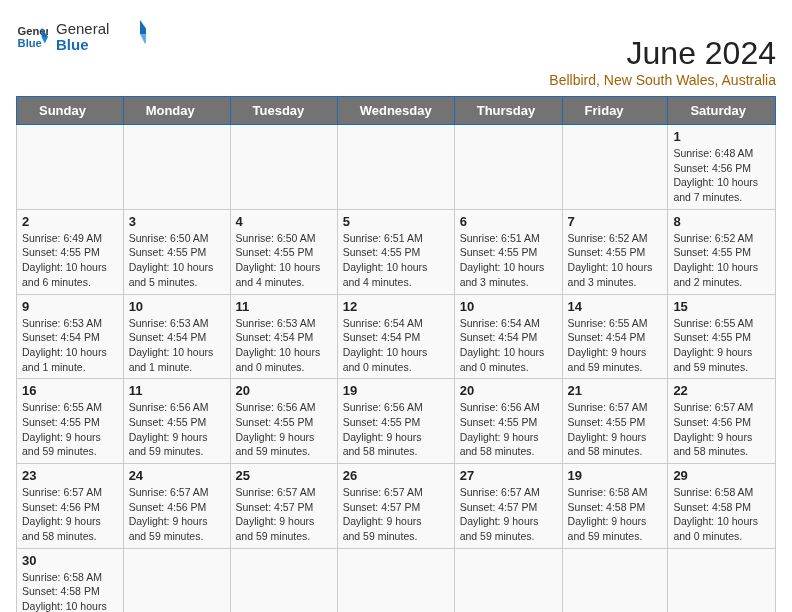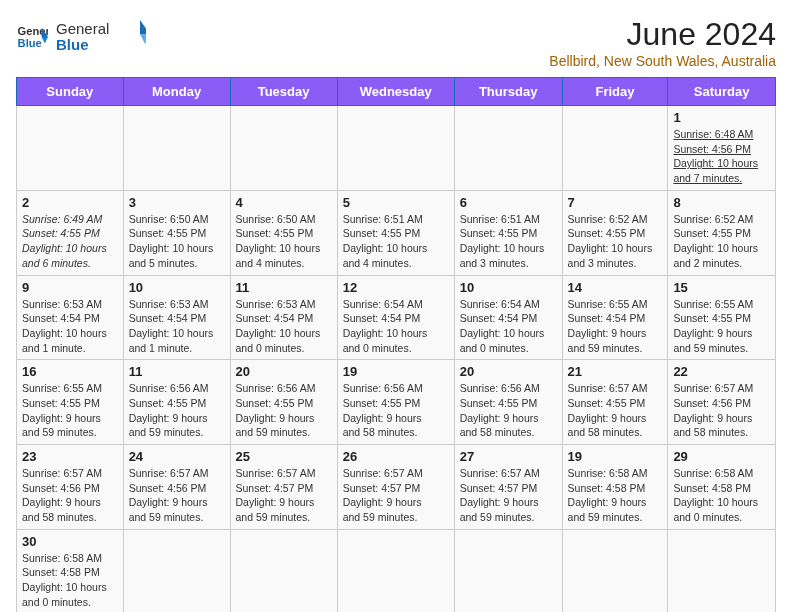"June 2024" .title-area { margin-top: none -> 19px }
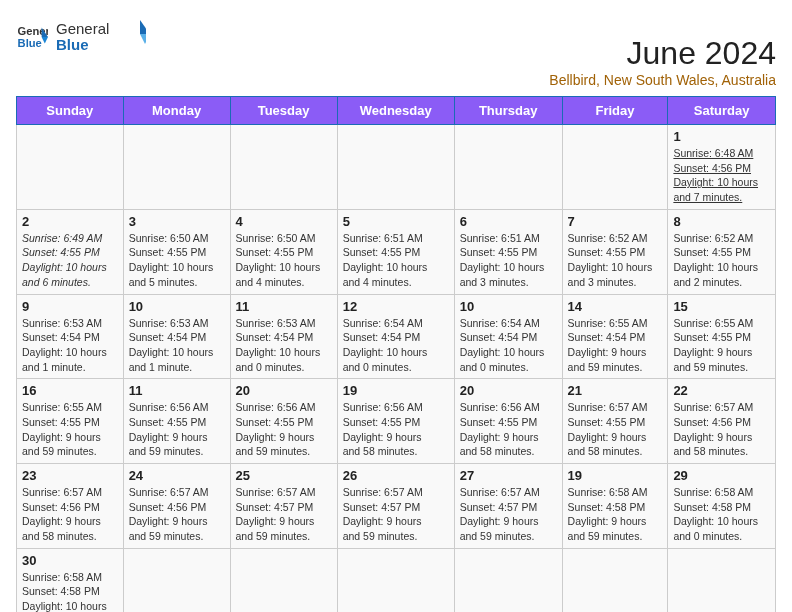"Sunday" .calendar-table thead tr th { background: #8b5cf6 -> #737373; text-align: center -> left }
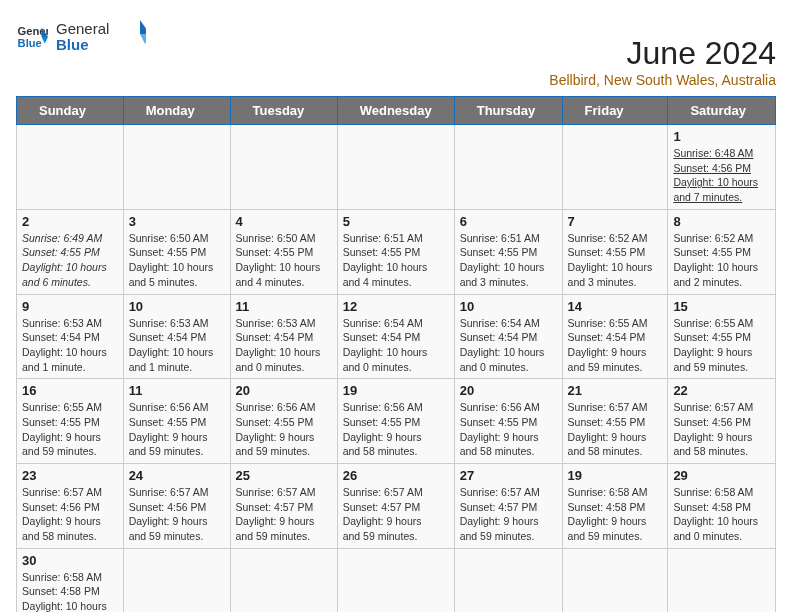"Sunrise: 6:48 AM" div.day-info { text-decoration: underline -> none }
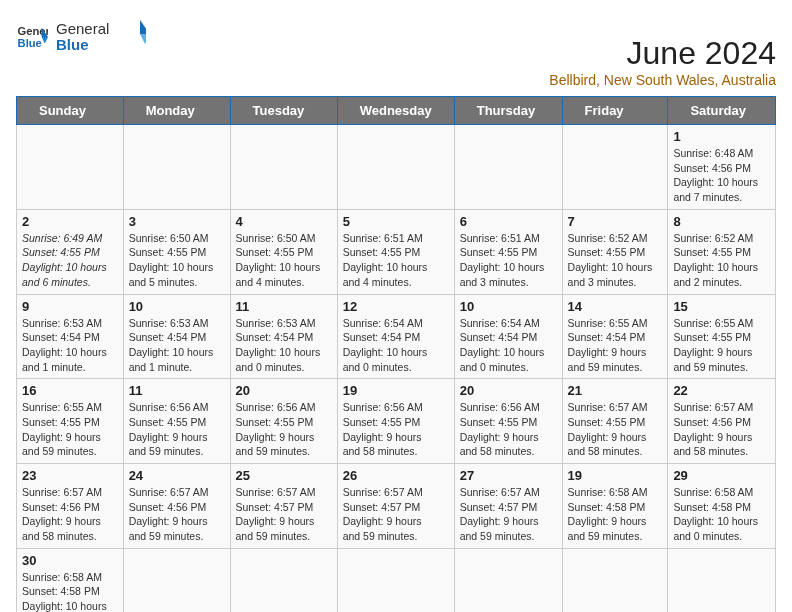"Sunrise: 6:49 AM" div.day-info { font-style: italic -> none }
